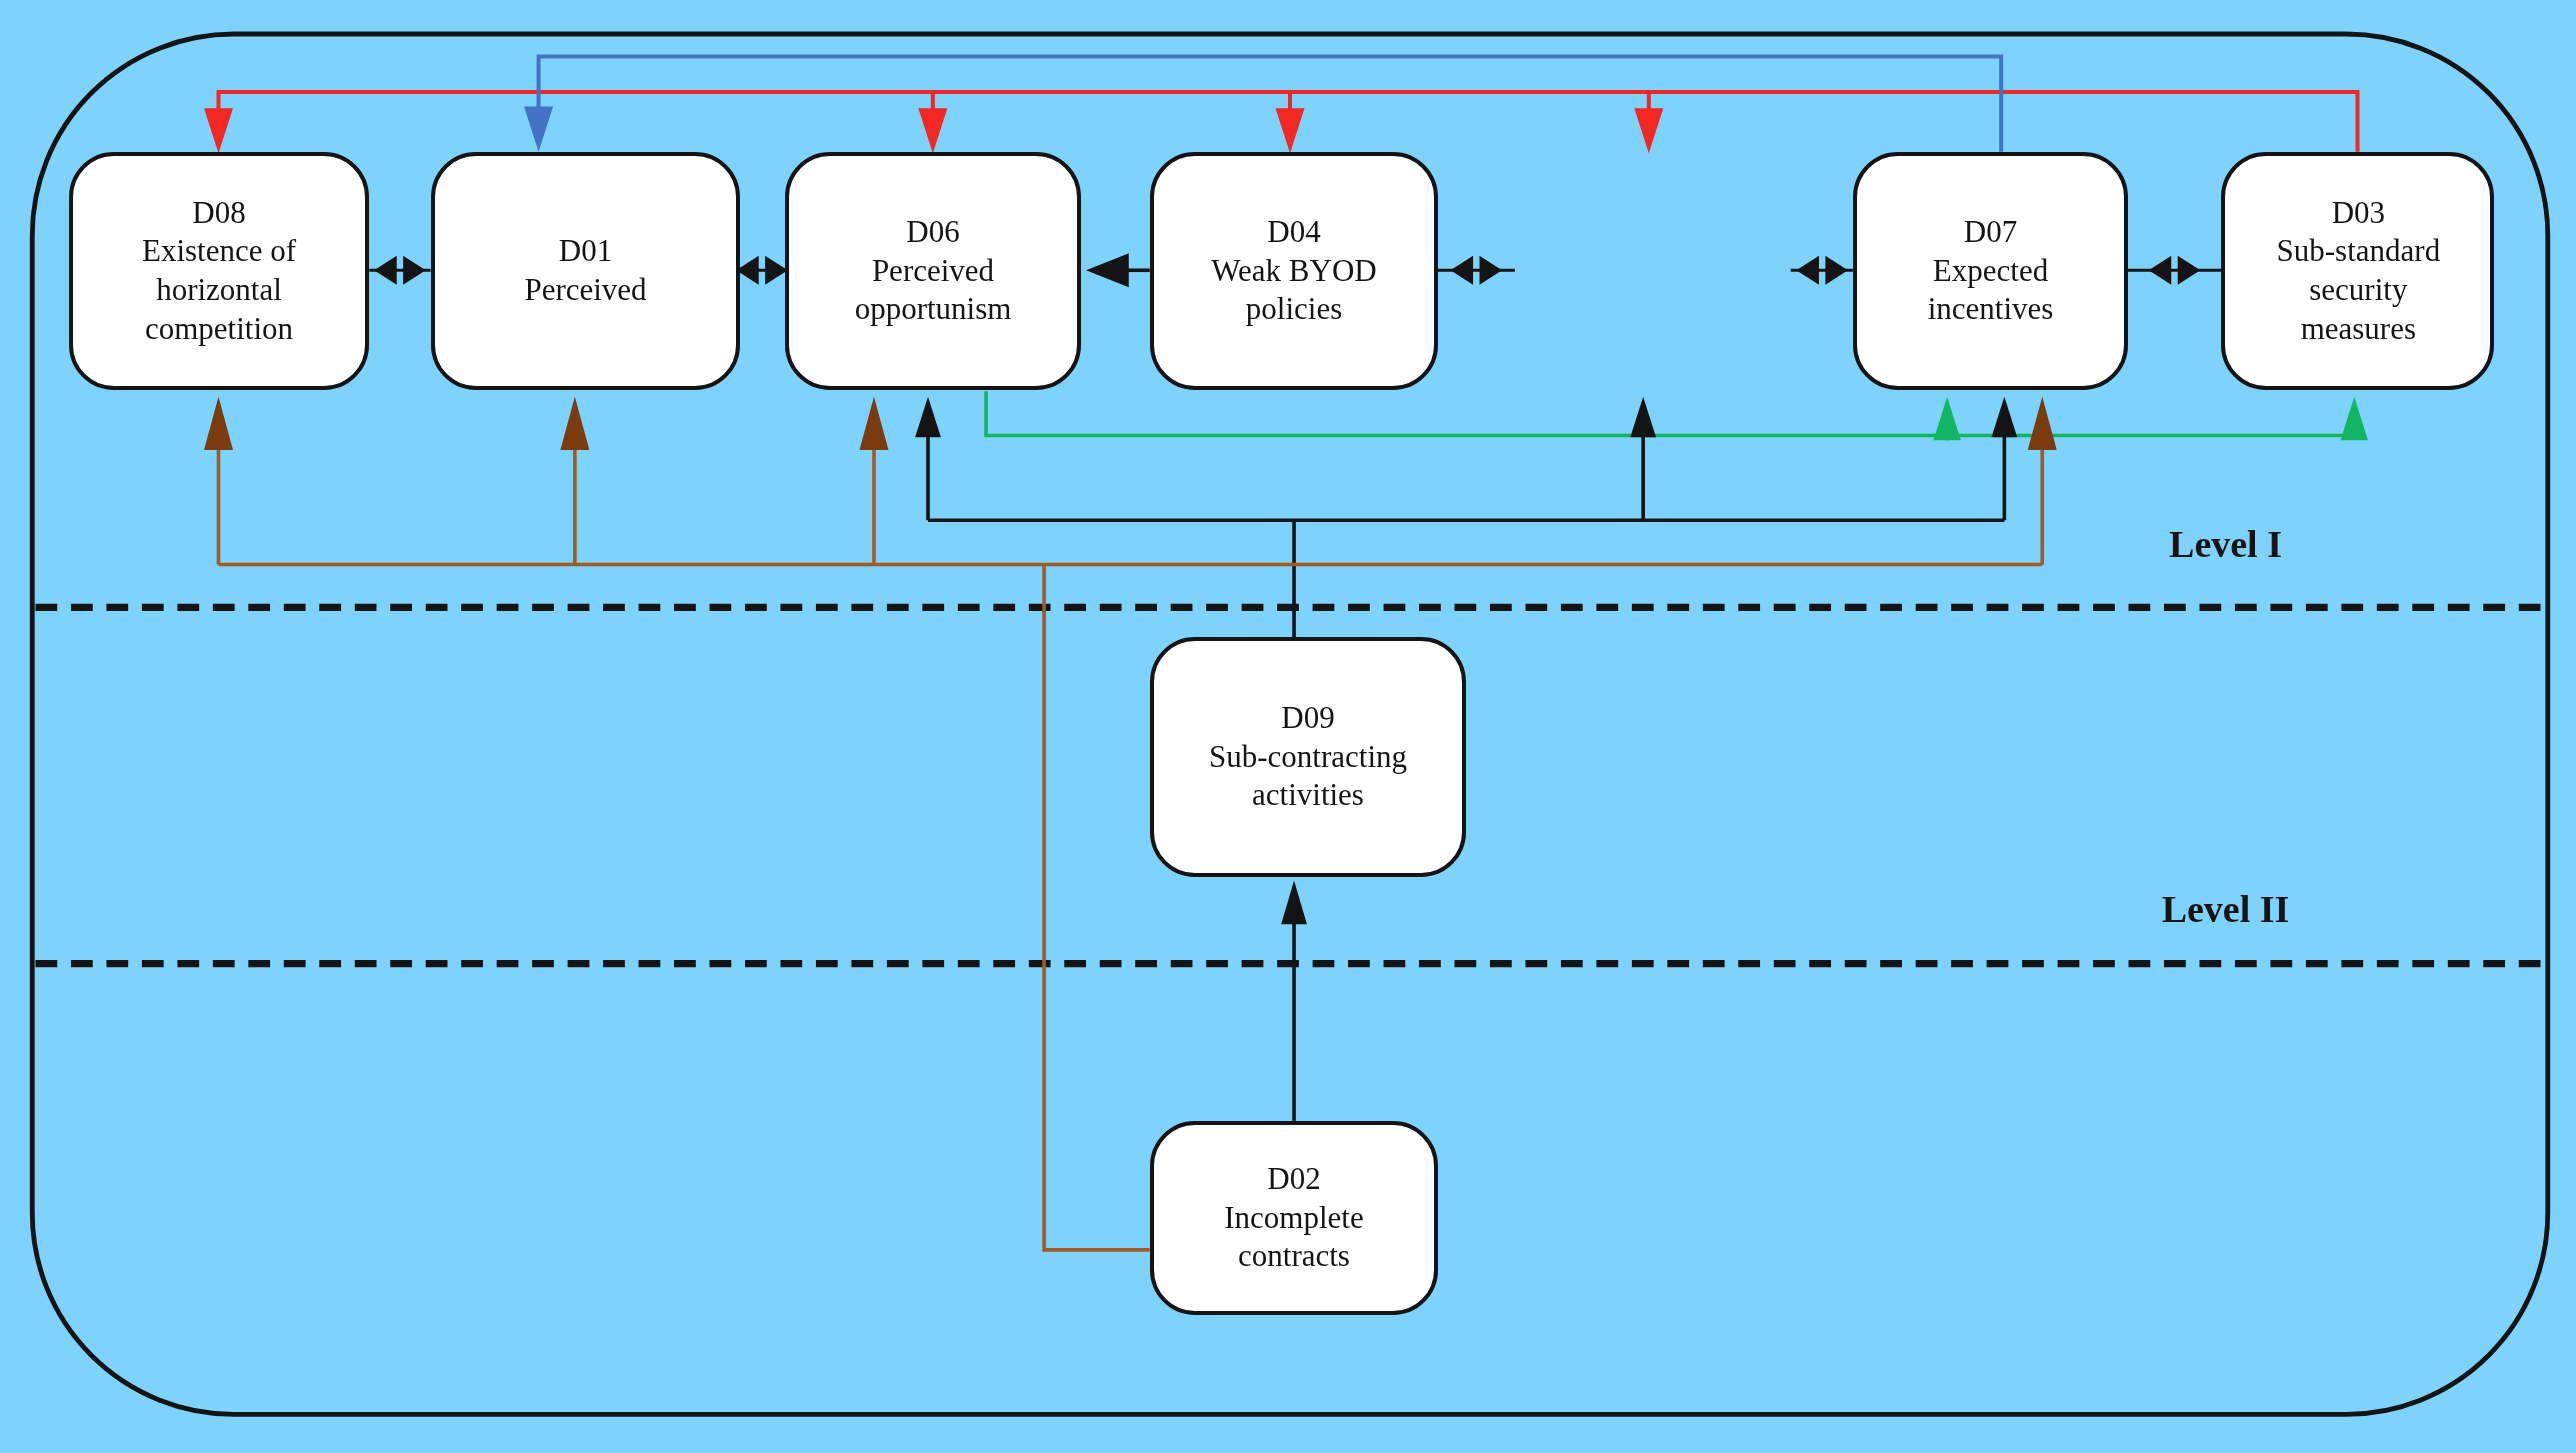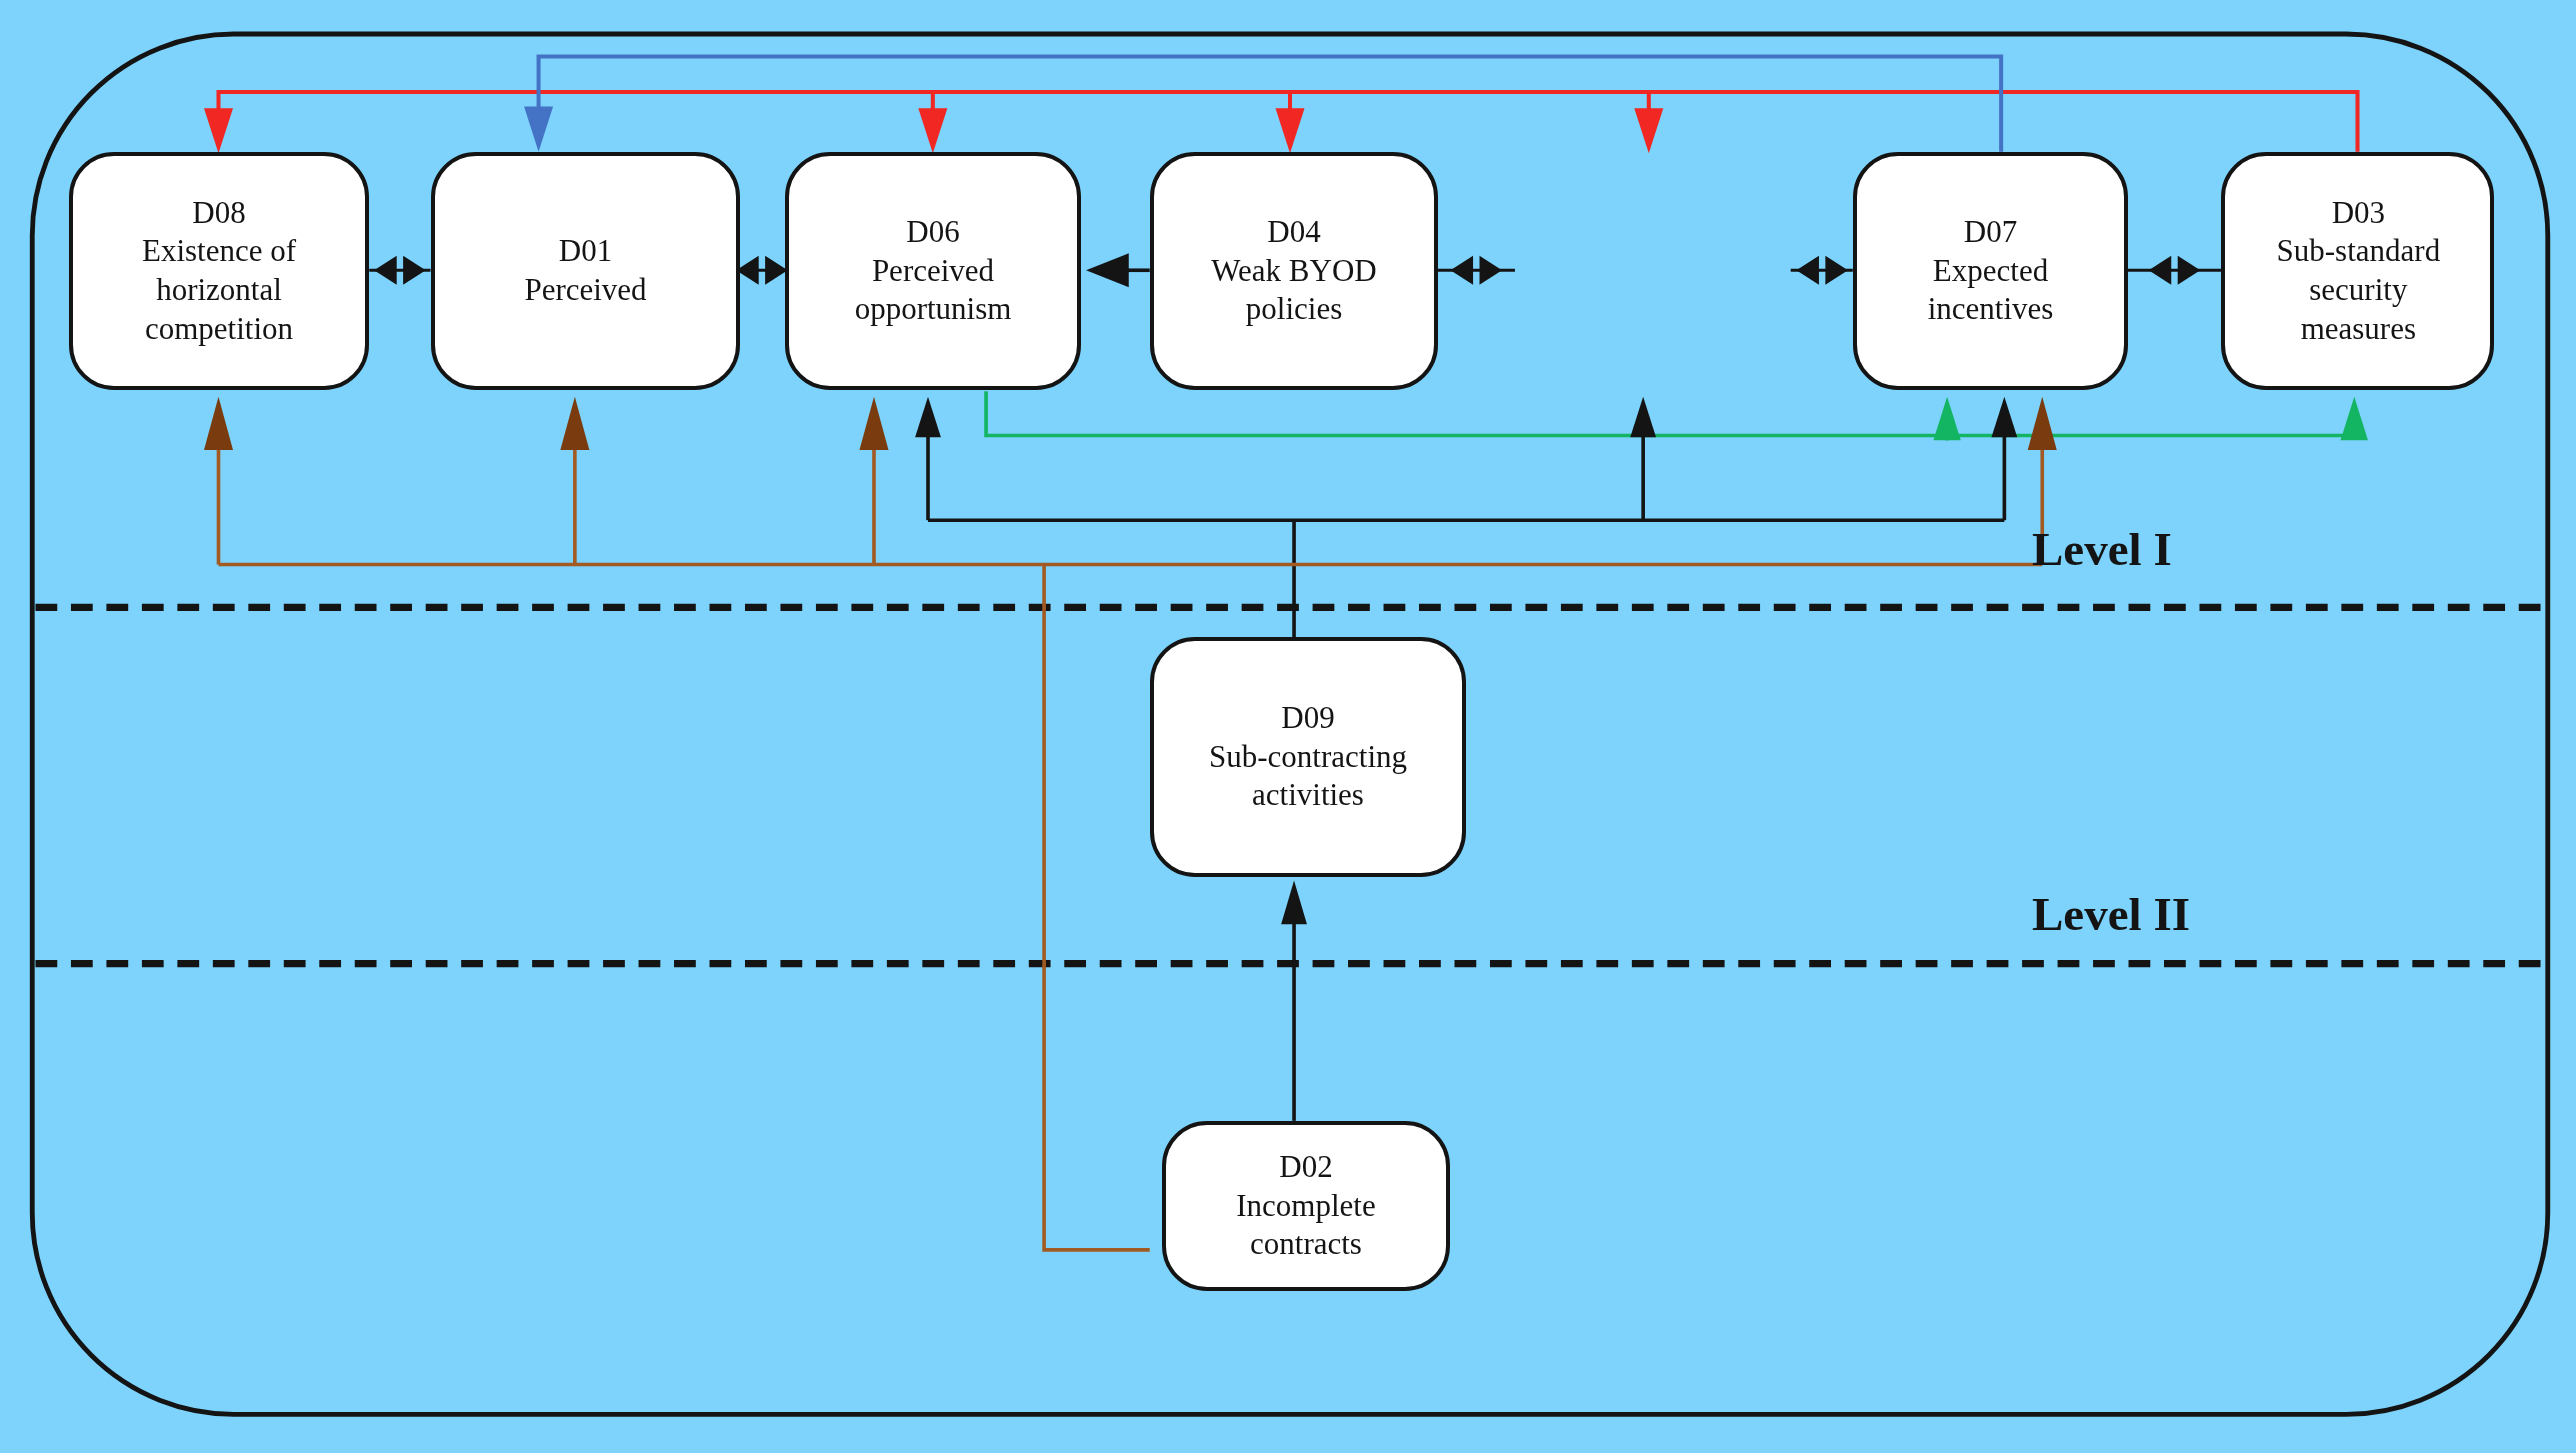"Level I" .level-label { font-size: 47px -> 38px; text-align: left -> center }
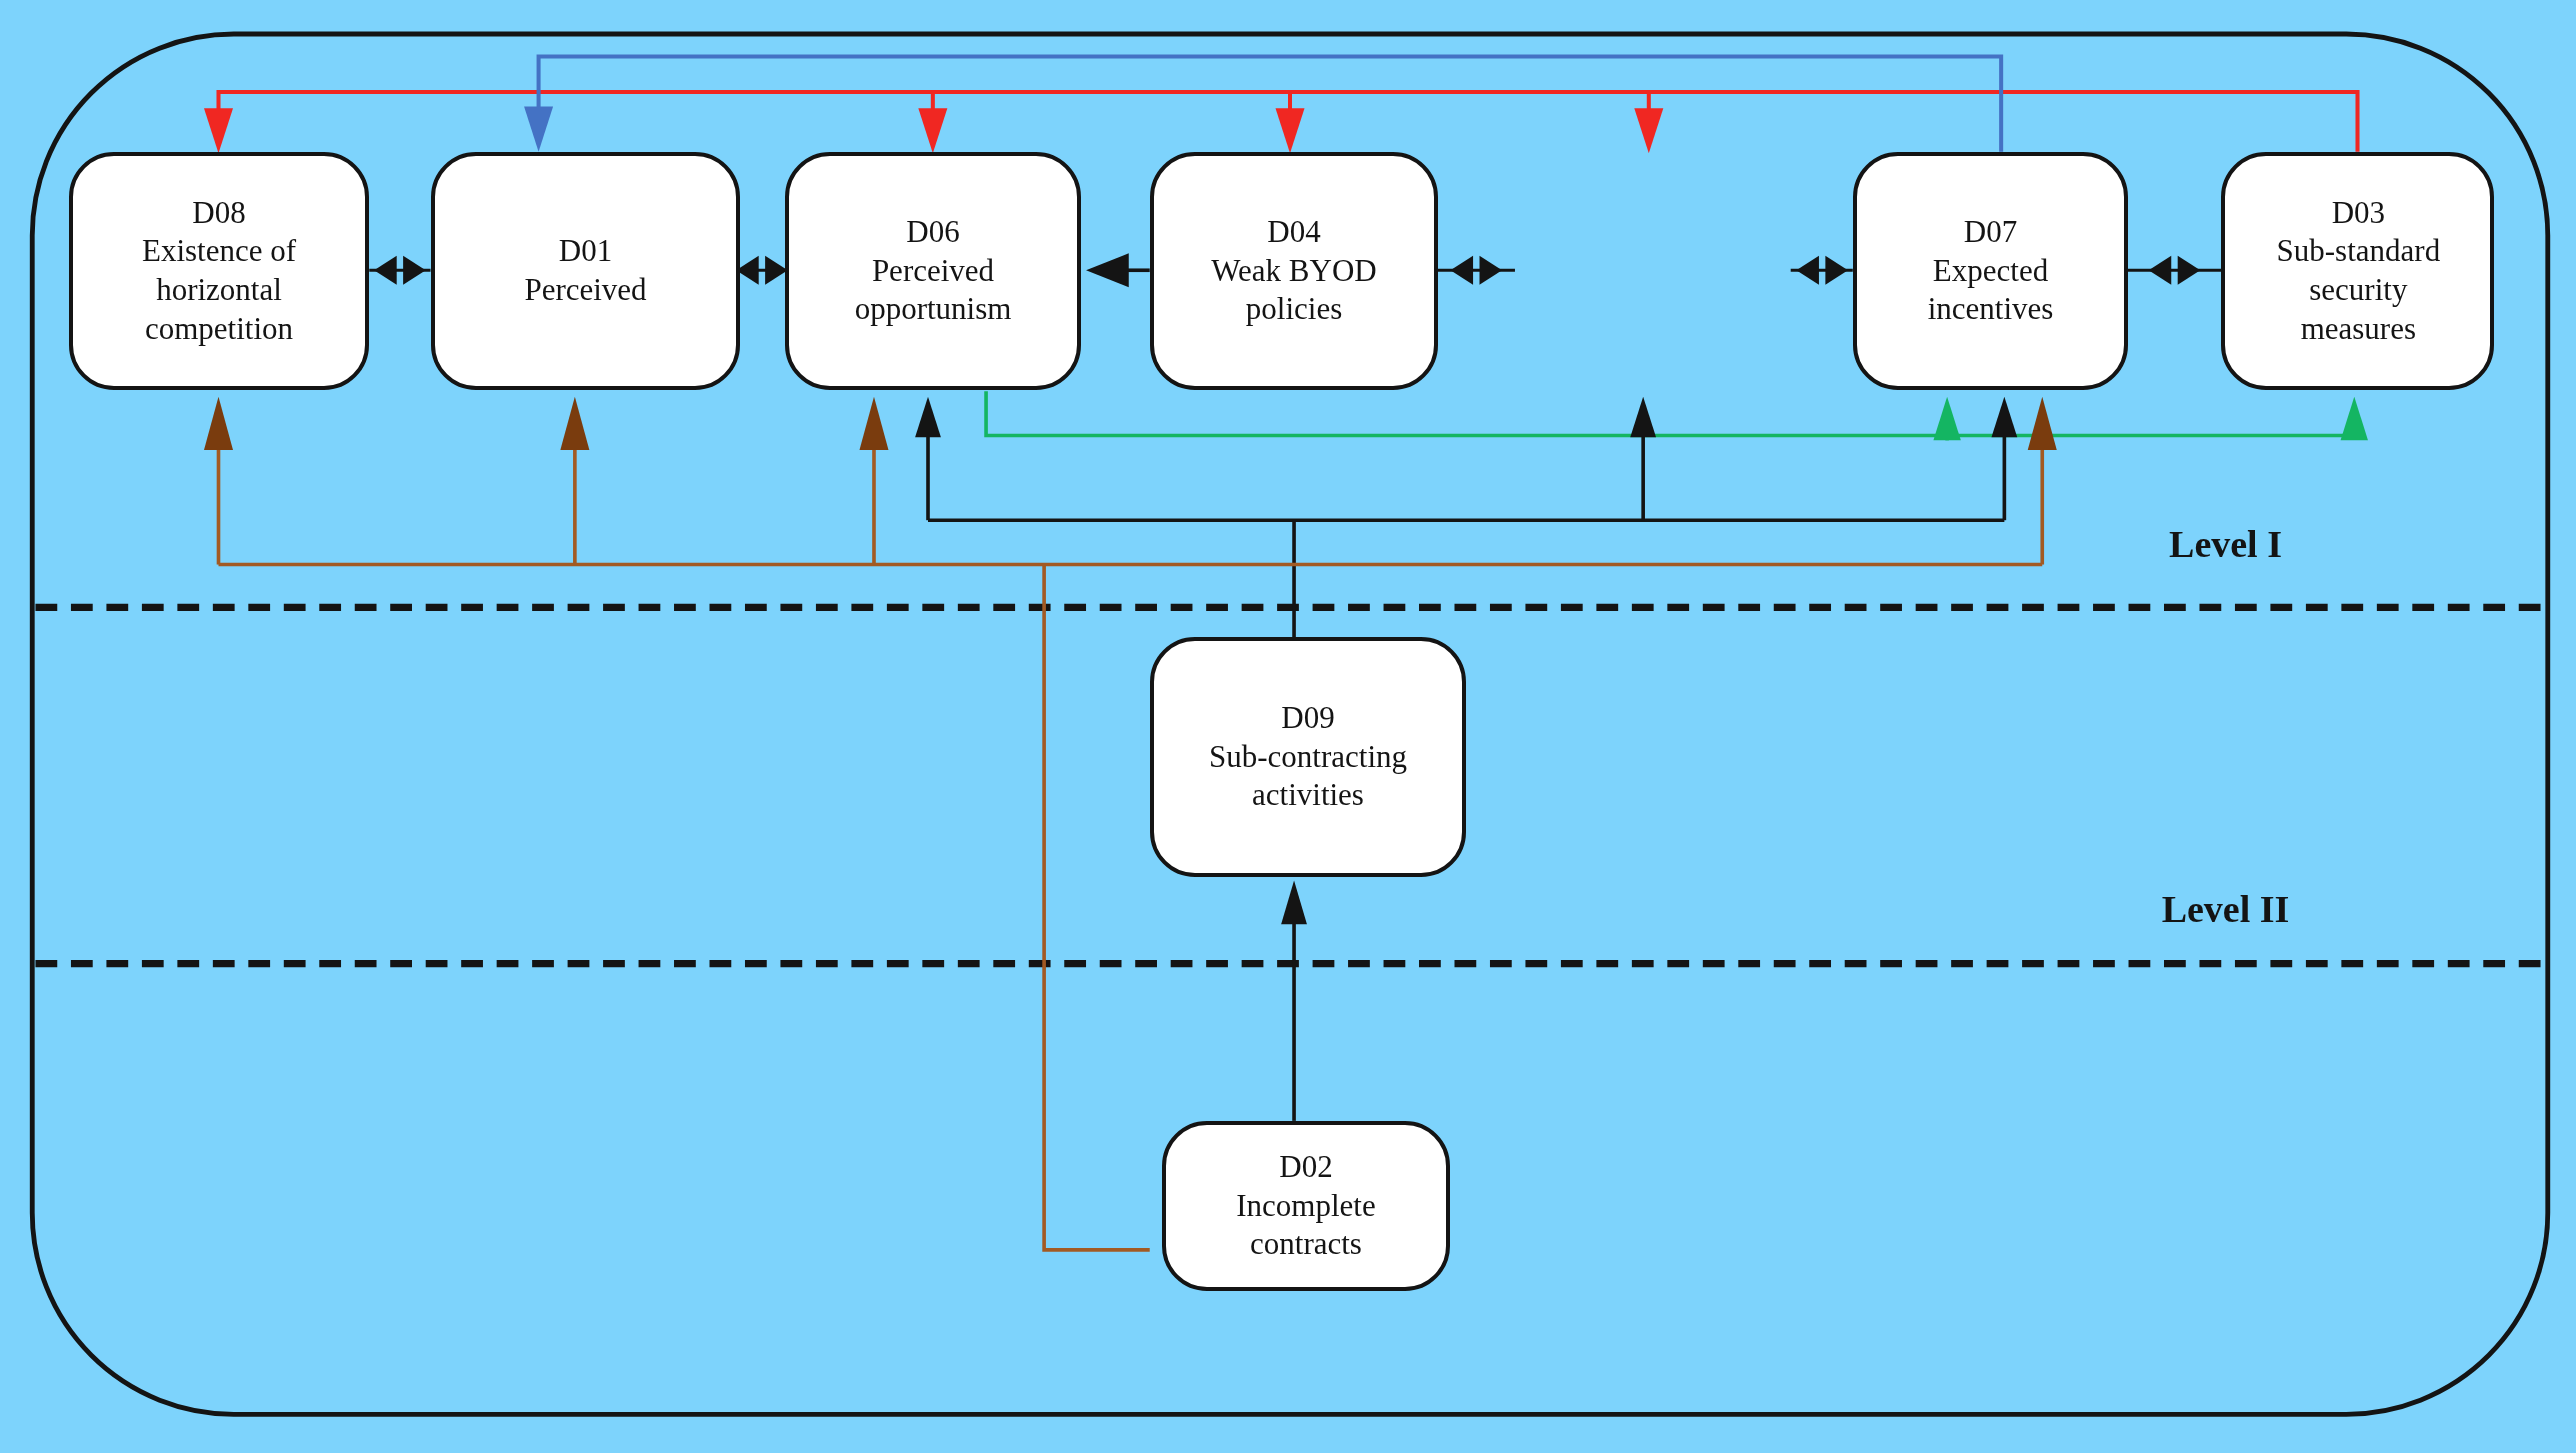"D02" div.node { height: 170px -> 194px; margin-left: 12px -> none }
